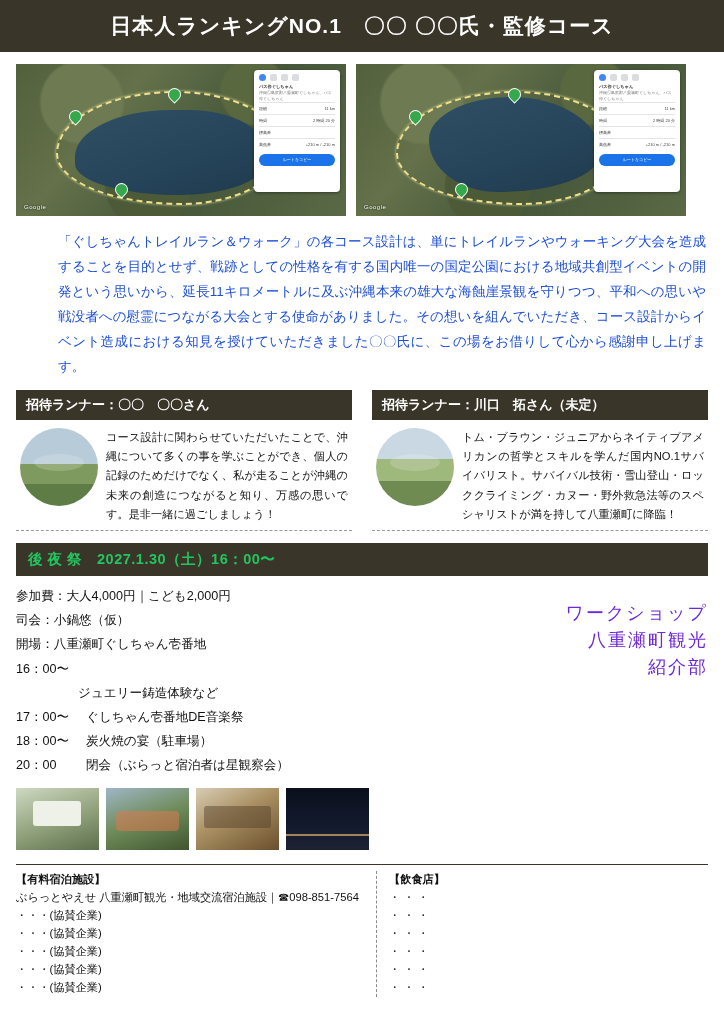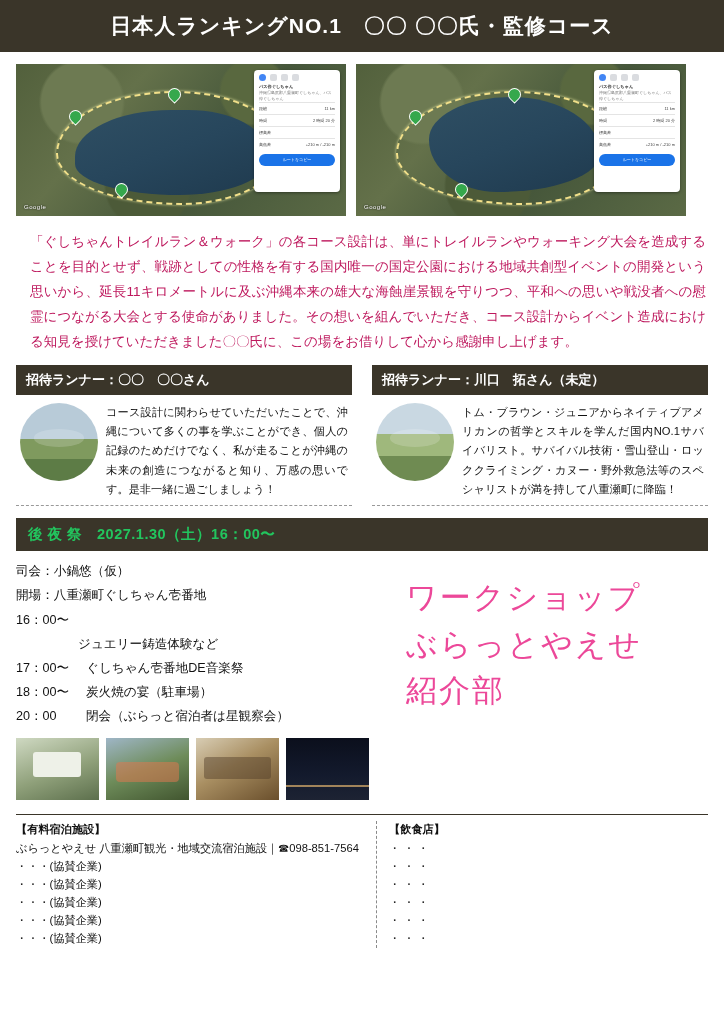"「ぐしちゃんトレイルラン＆ウォーク」の各コース設計は、単にトレイルランやウォーキ" .intro { color: #be185d -> #1d4ed8; margin-left: none -> 36px; padding: 14px 18px 6px 30px -> 14px 18px 6px 22px }
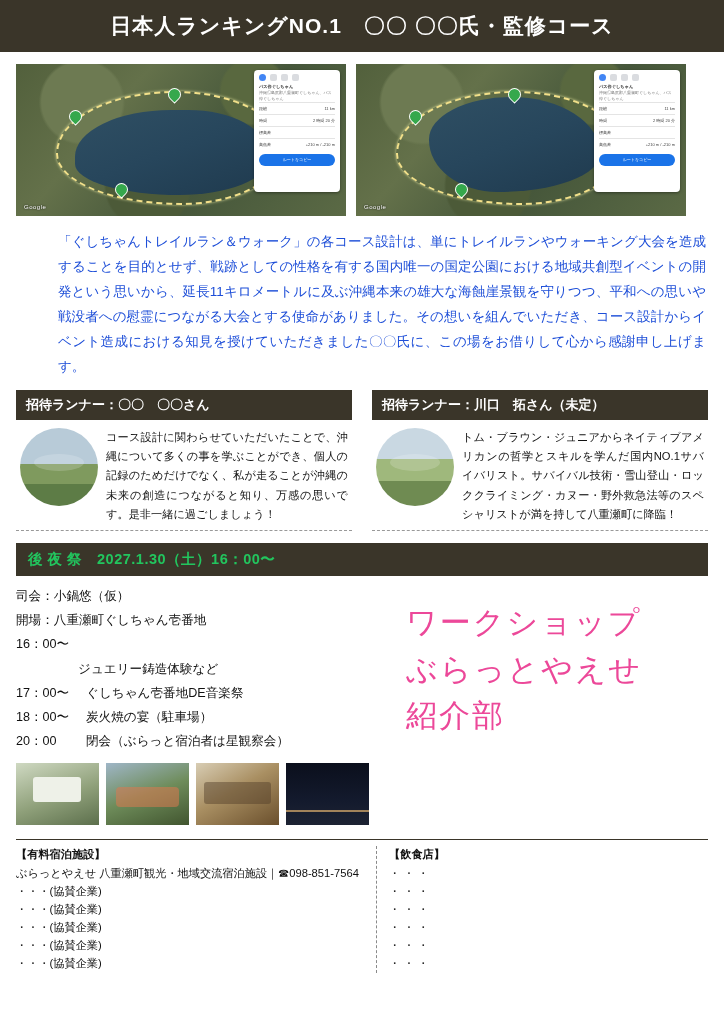"参加費：大人4,000円｜こども2,000円" div { html: none -> <div>参加費：大人4,000円｜こども2,000円</div> }
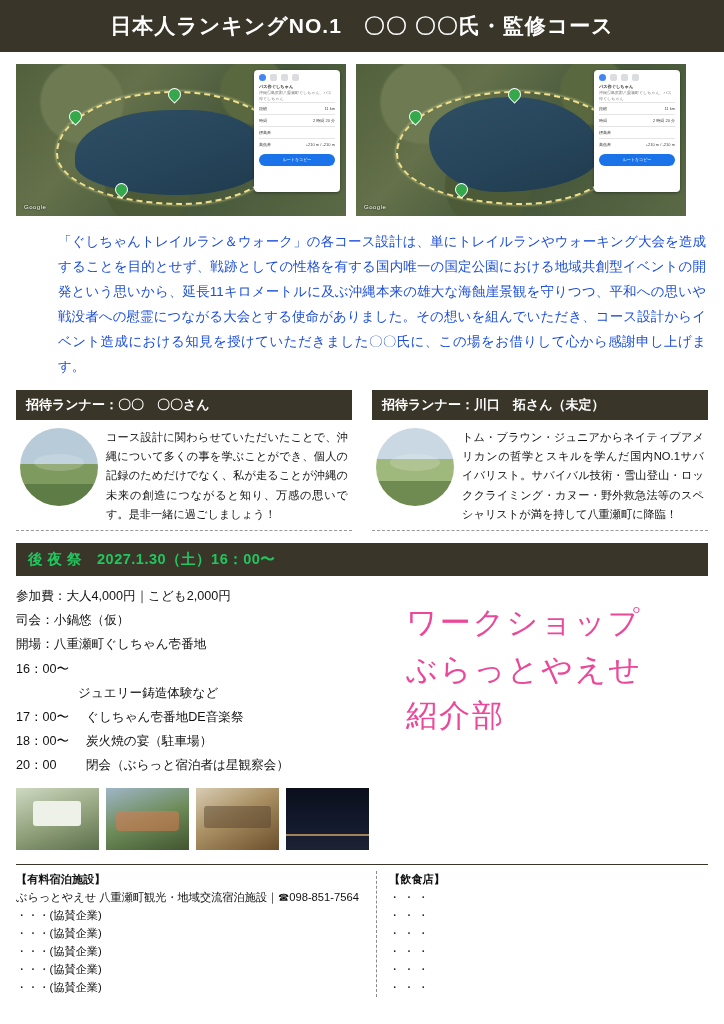"ワークショップ" .fest-right { color: #ec4899 -> #6d28d9; font-size: 31px -> 18px; text-align: left -> right }
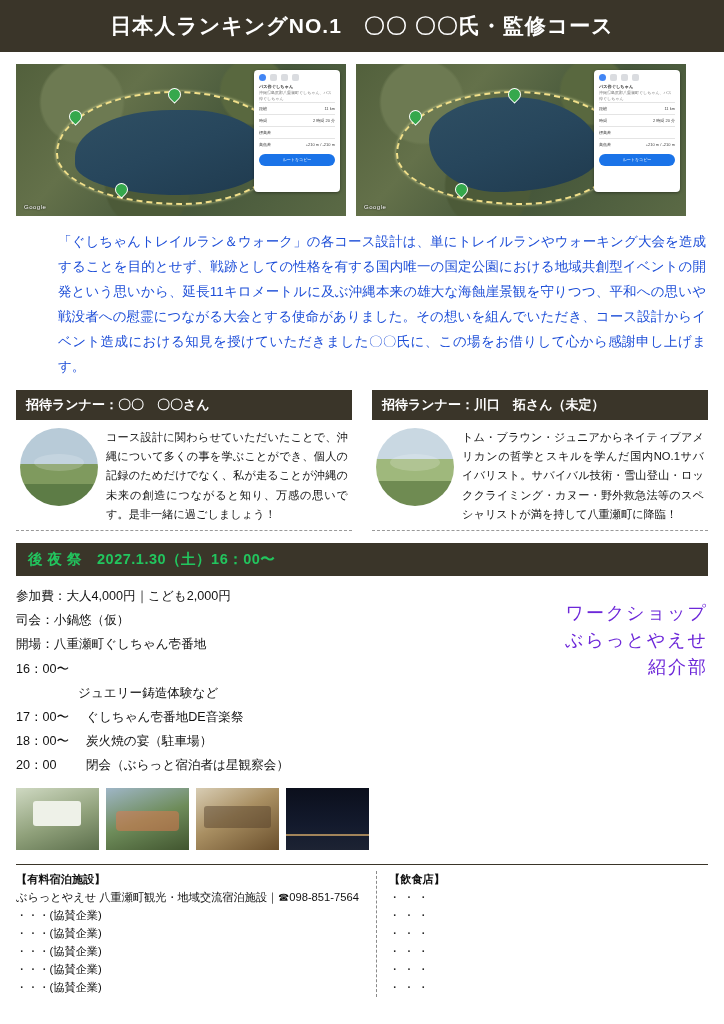"ぶらっとやえせ" div { text: ぶらっとやえせ -> 八重瀬町観光 }
